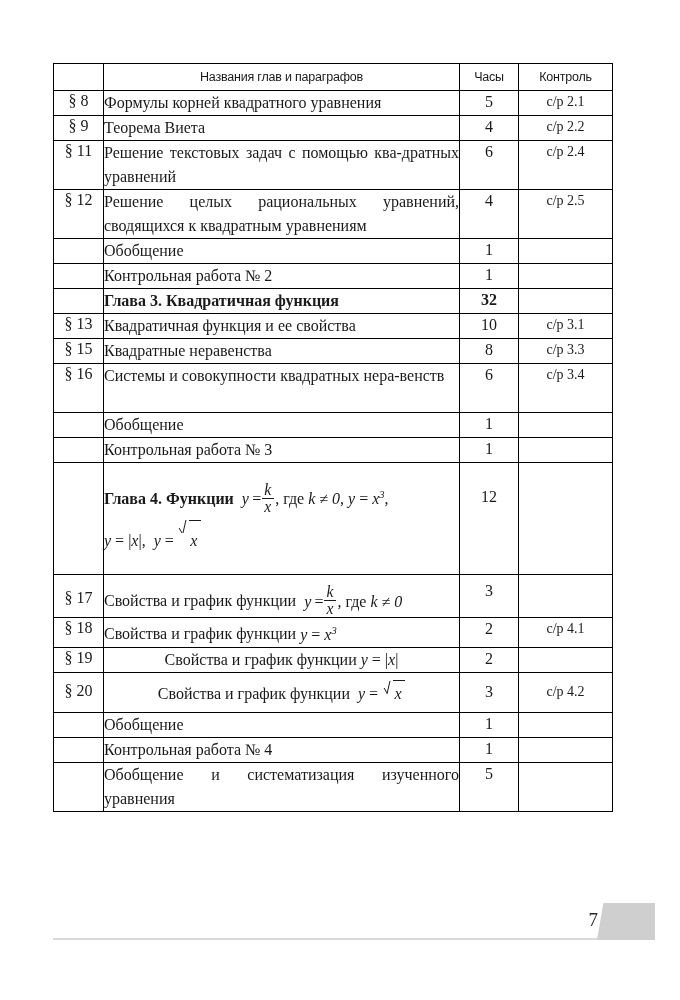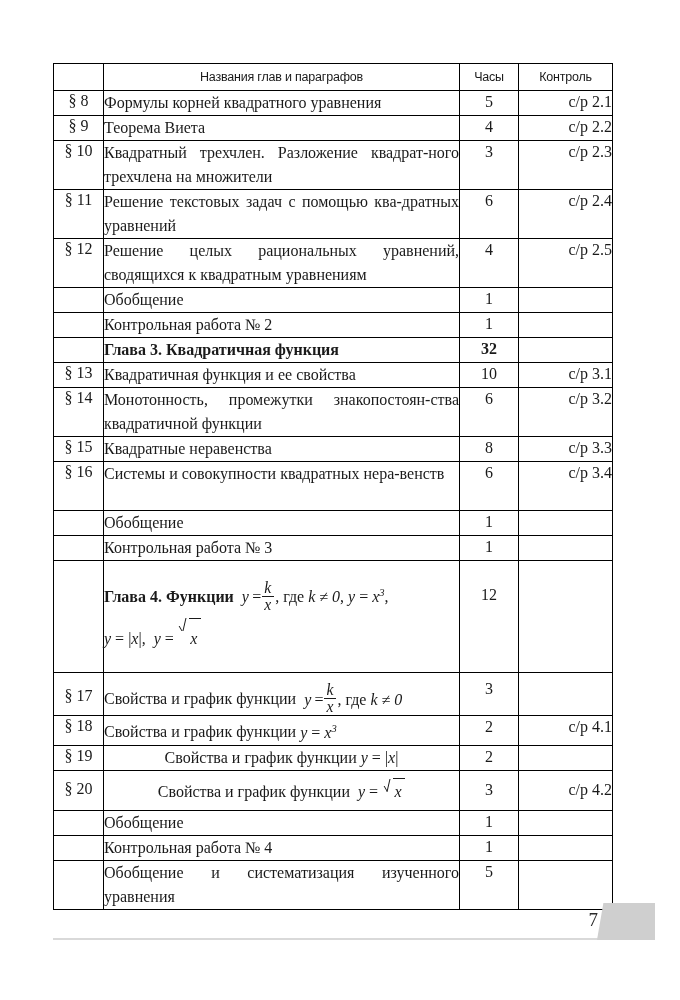"с/р 2.1" .cell-ctrl { font-size: 16px -> 14px; text-align: right -> center }
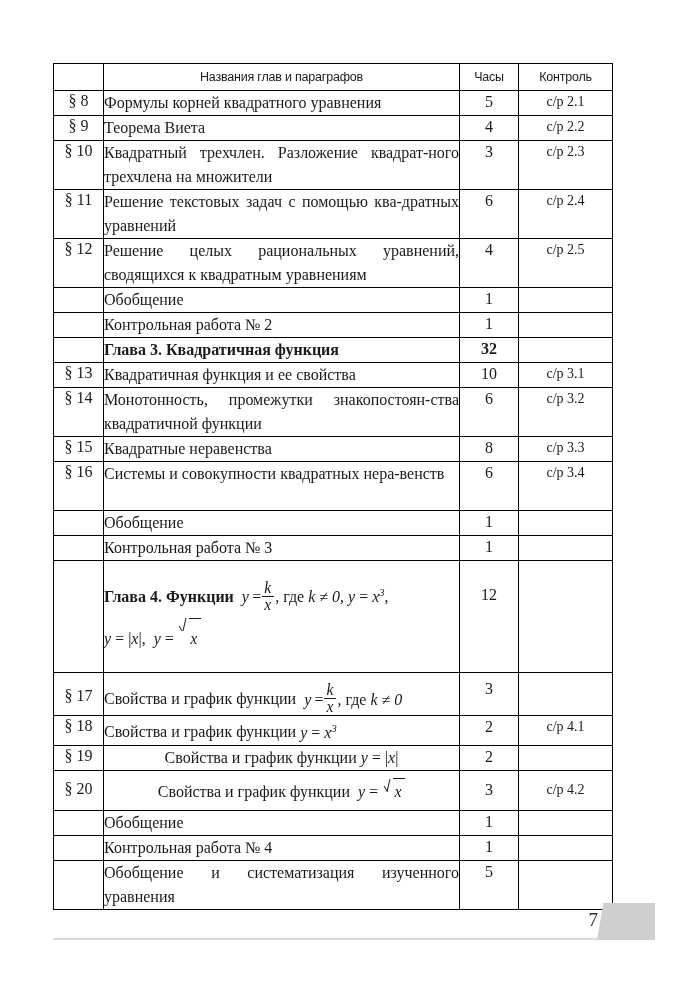"§ 10" tr.row-2line { html: <tr> <td>§ 10</td> <td>Квадратный трехчлен. Разложение квадрат-<wbr>ного трехчлена на множители</td> <td>3</td> <td>с/р 2.3</td> </tr> -> none }
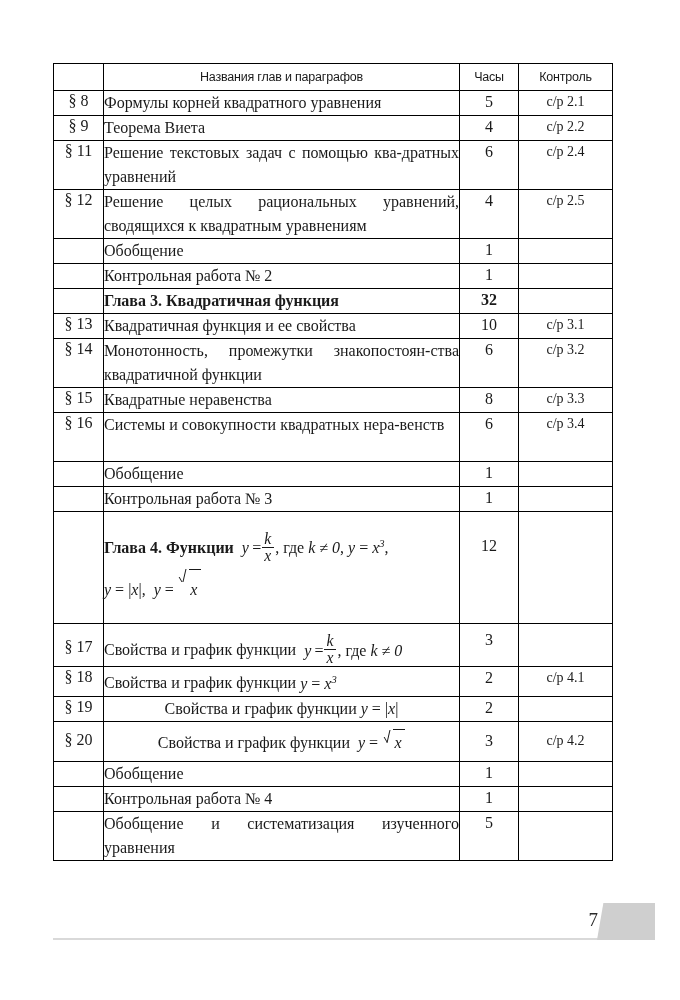"§ 14" tr.row-2line { html: <tr> <td>§ 14</td> <td>Монотонность, промежутки знакопостоян-<wbr>ства квадратичной функции</td> <td>6</td> <td>с/р 3.2</td> </tr> -> none }
